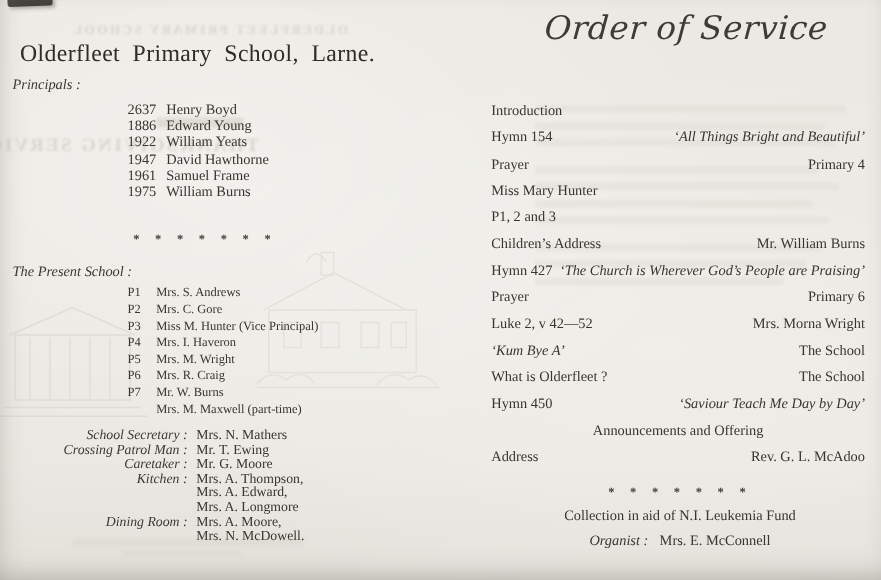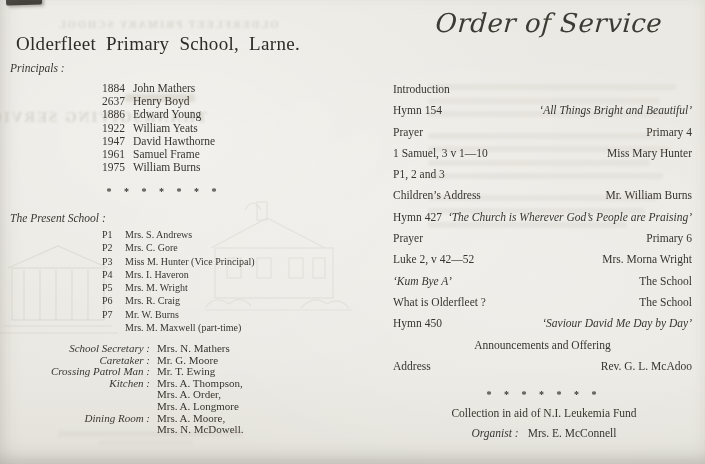"1884 John Mathers" div.prow { html: <div><span>1884</span><span>John Mathers</span></div> -> none }
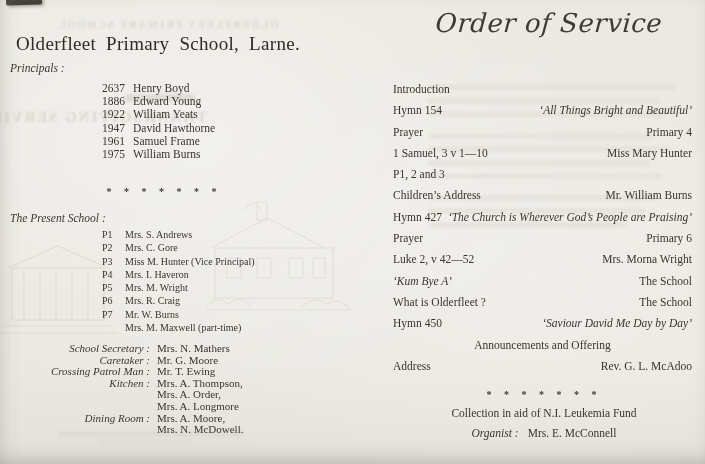"1 Samuel, 3 v 1—10" span.vleft { html: <span>1 Samuel, 3 v 1—10</span> -> none }
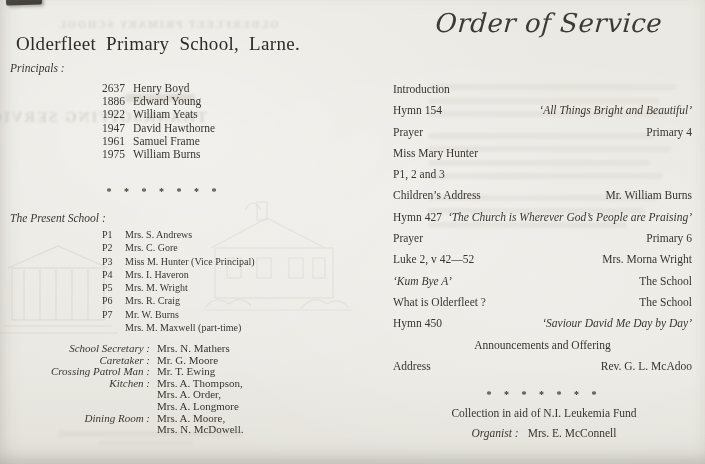"‘Saviour David Me Day by" span.vright { text: David -> Teach }
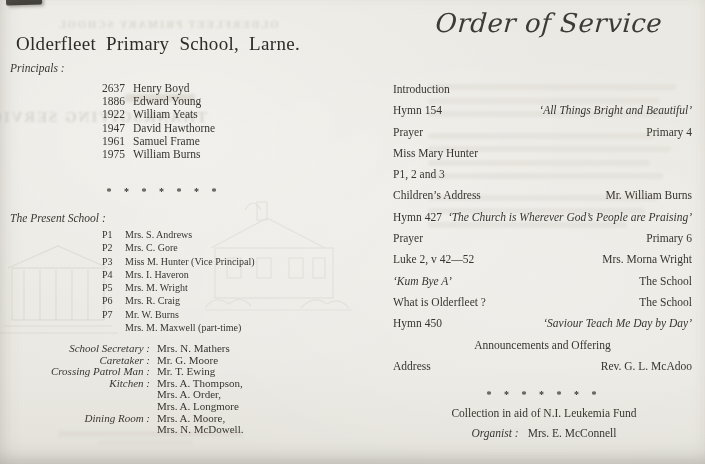"Caretaker :" div.srow { order: before "Crossing Patrol Man :" -> after "Crossing Patrol Man :" }
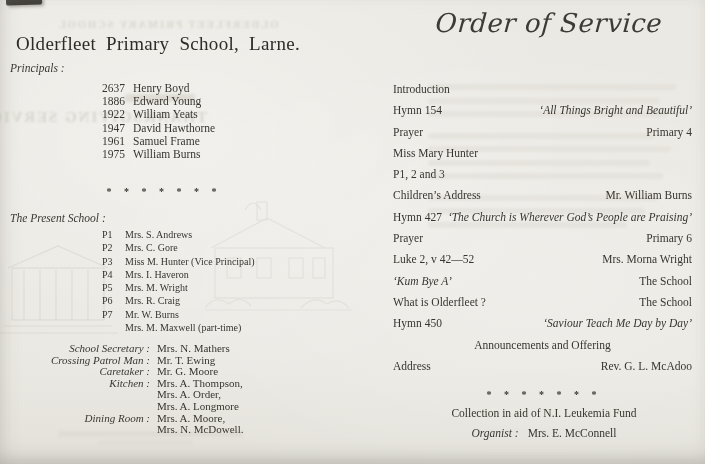"Mrs. A. Order," span.sval { text: Order -> Edward }
